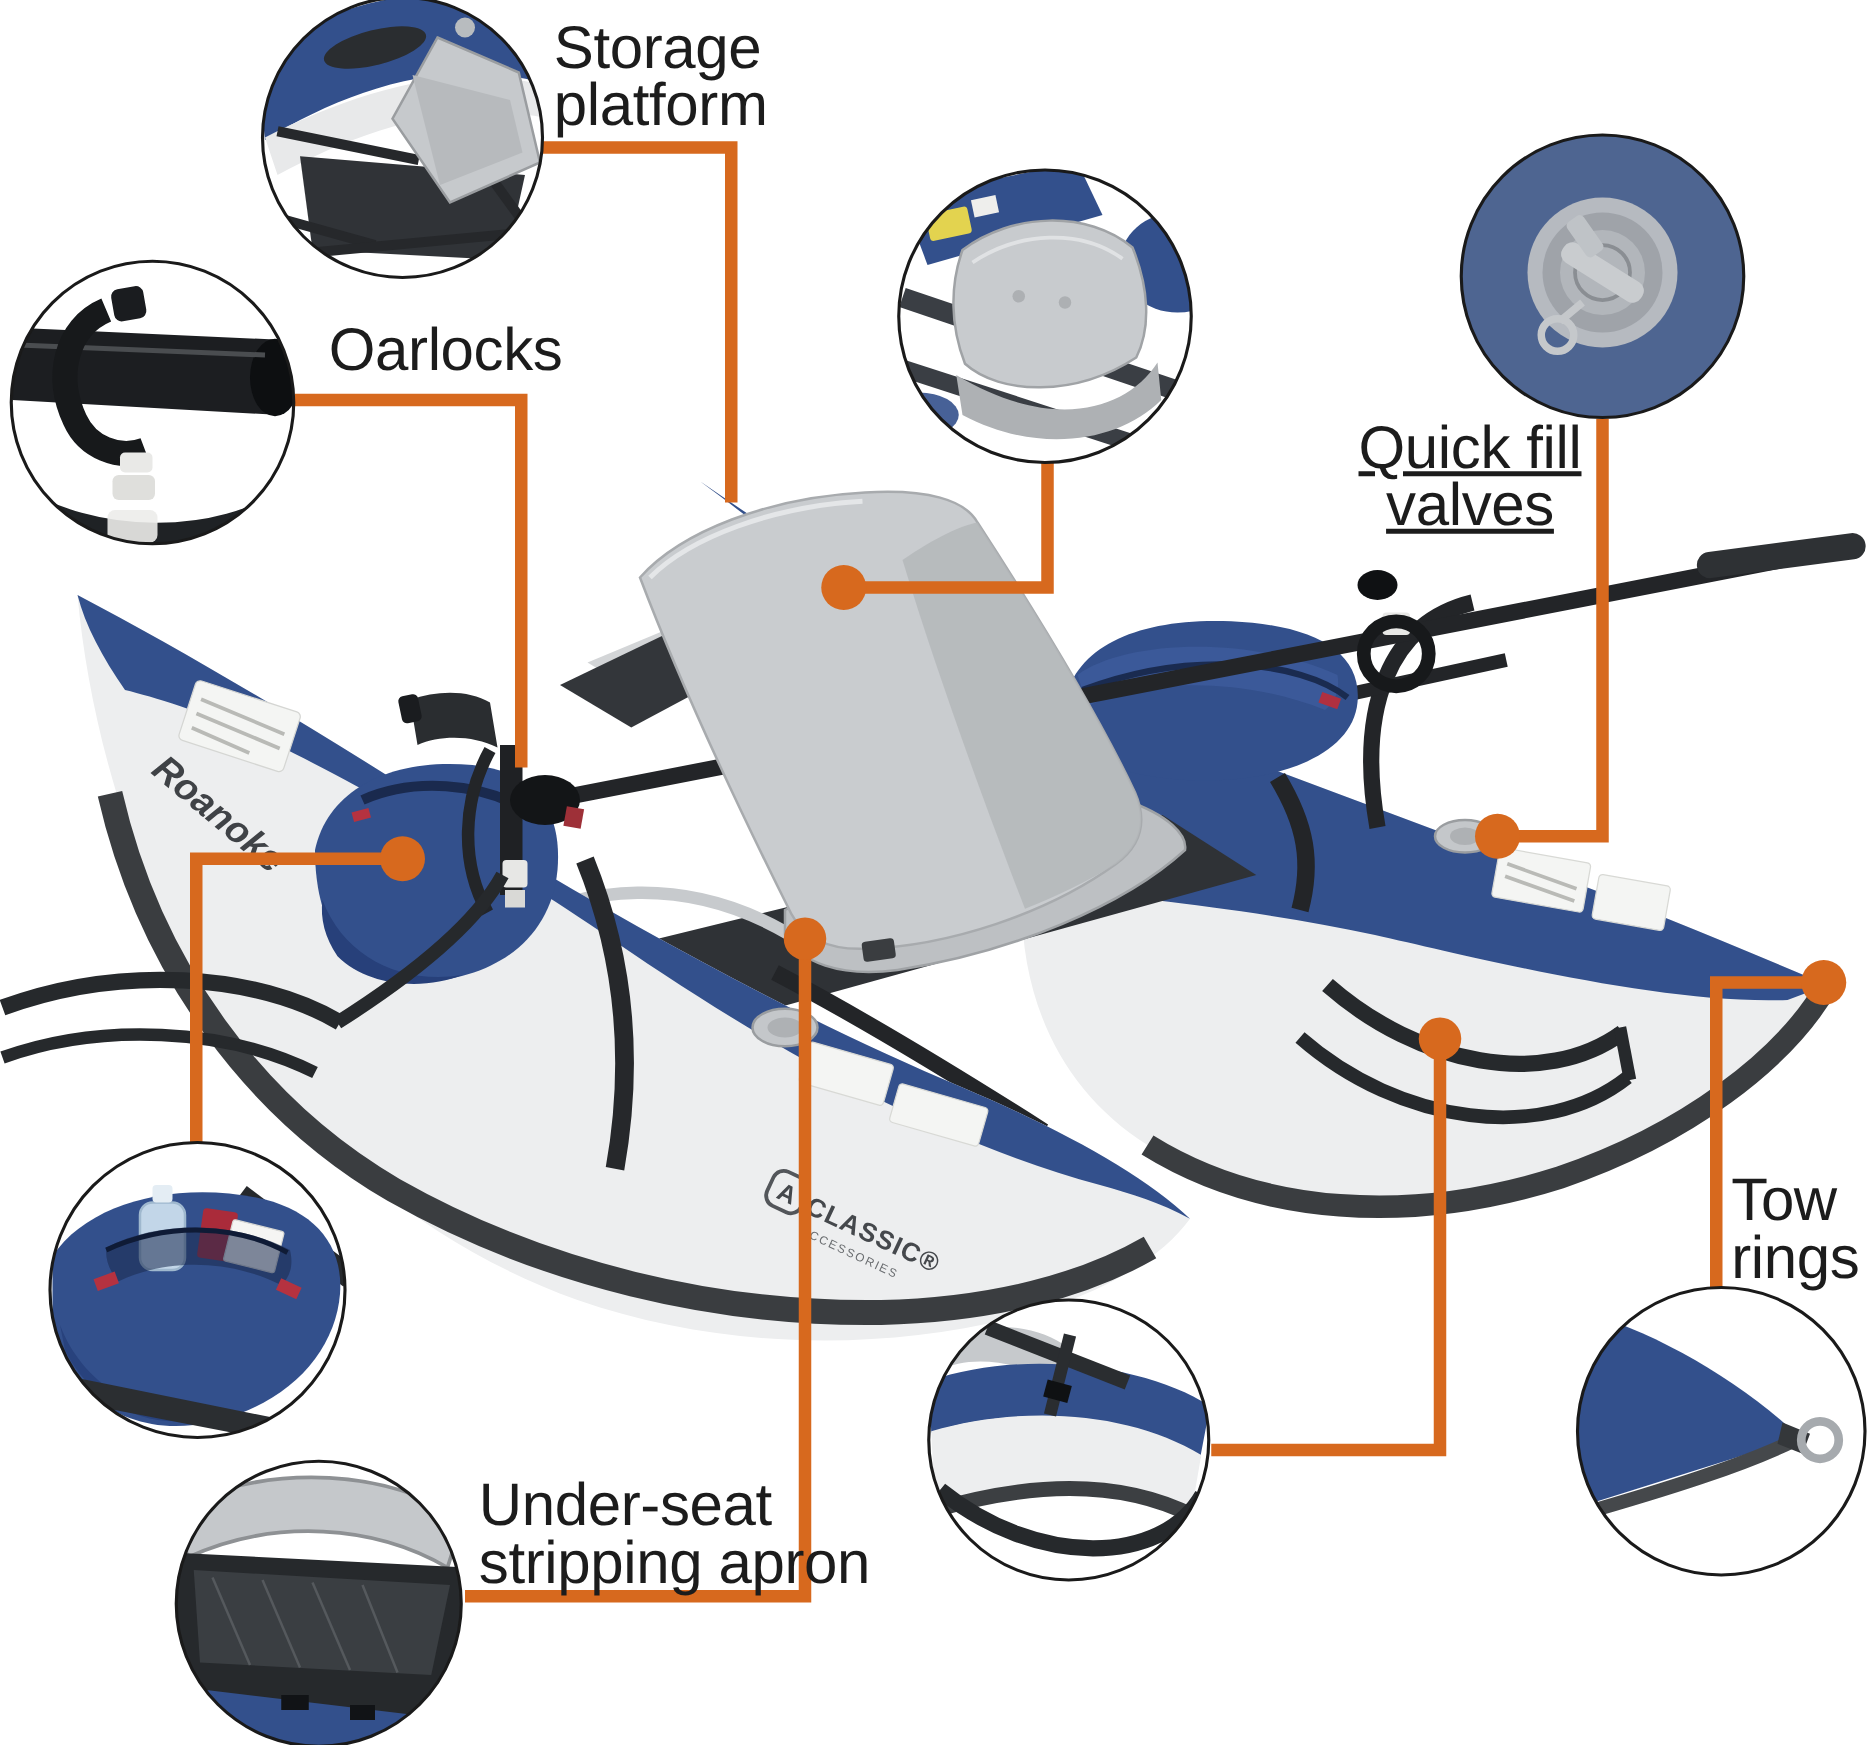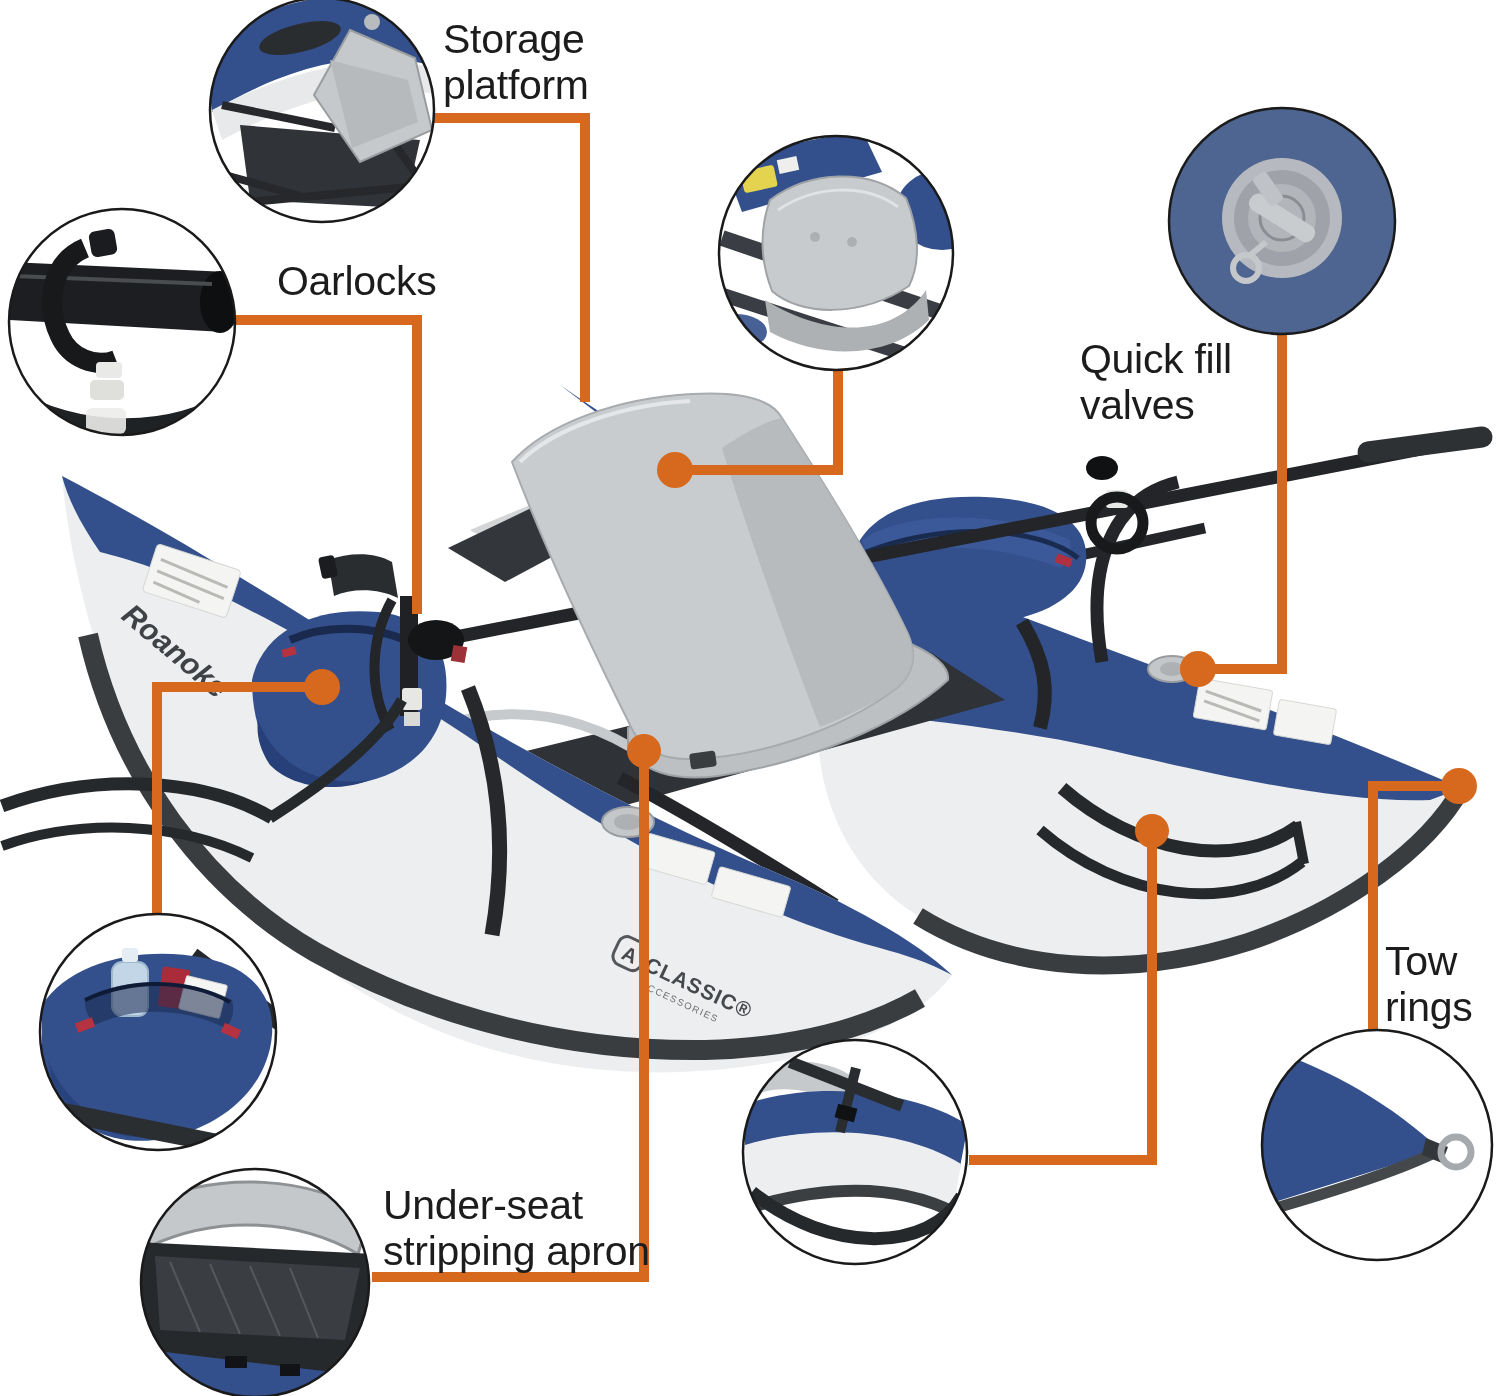"Storage" .label { font-size: 41px -> 48px }
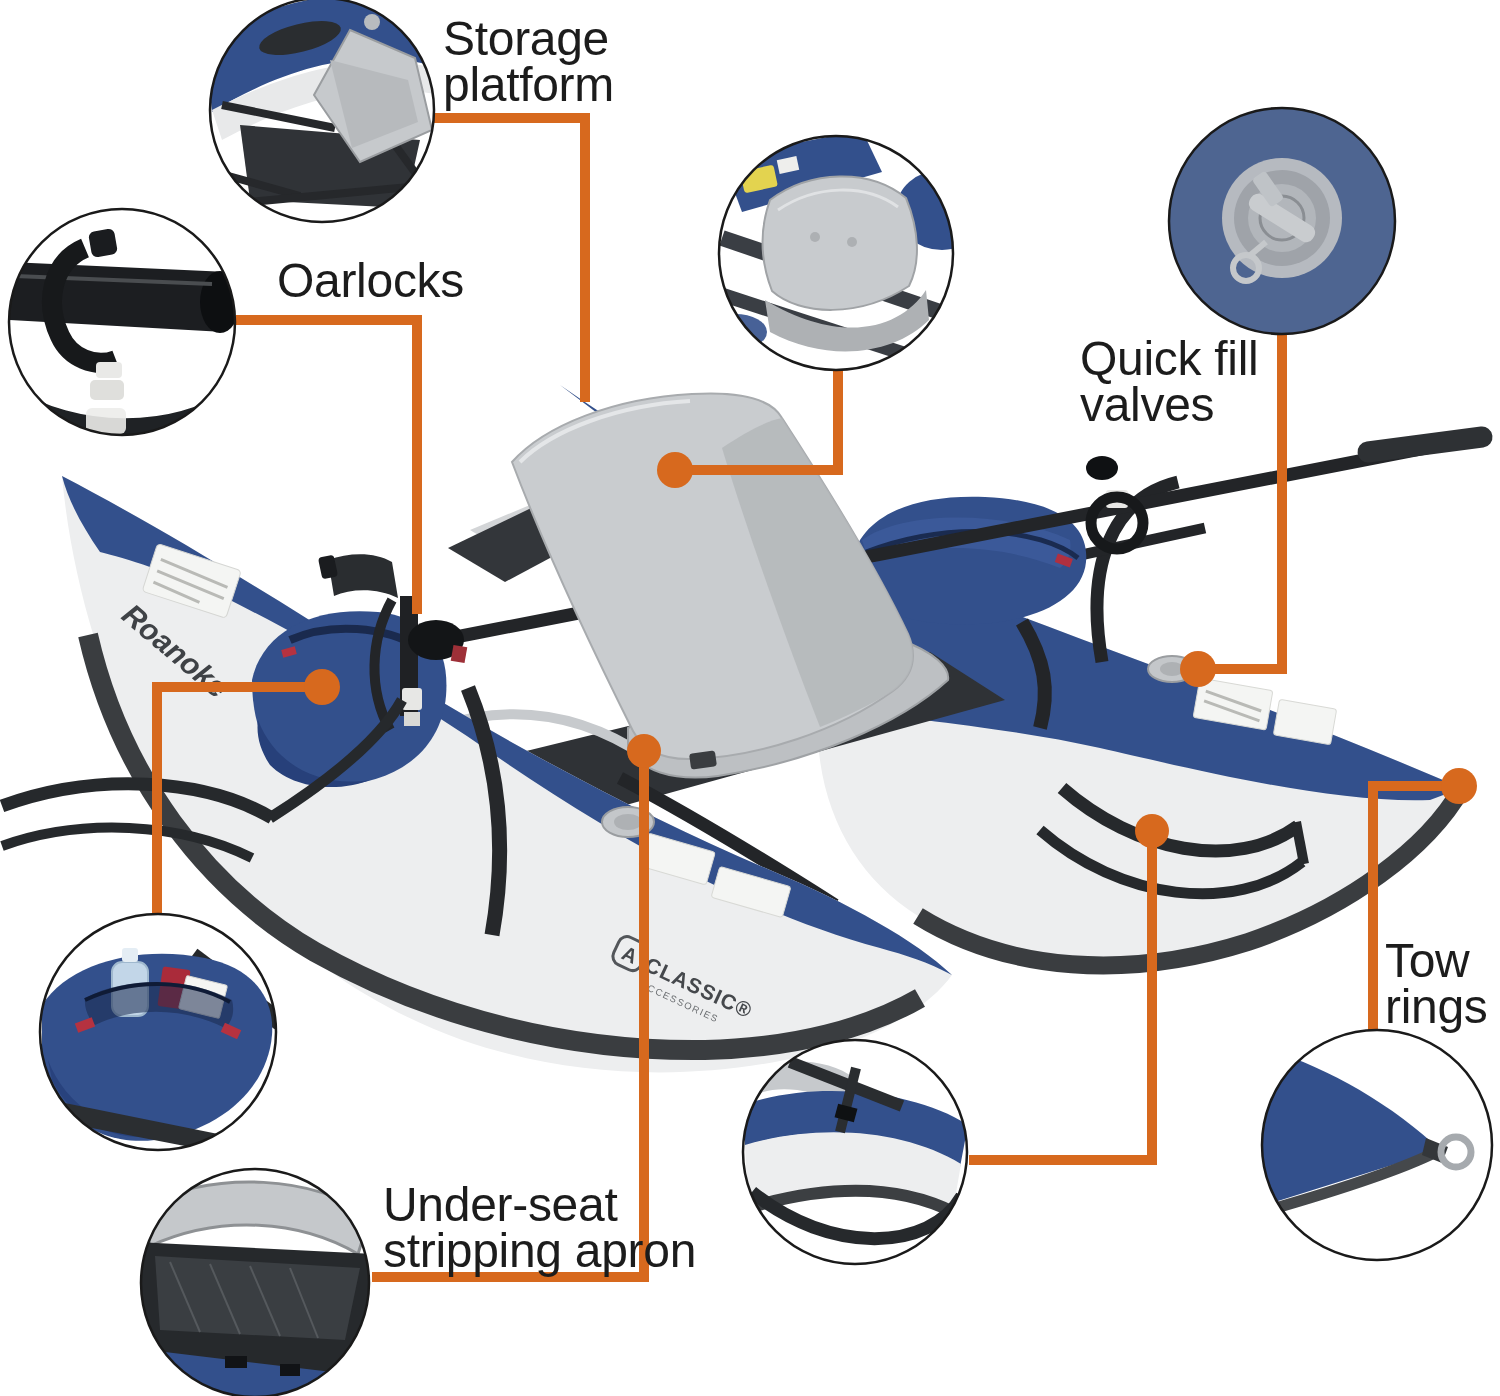"Oarlocks" div.label { left: 277px -> 263px }
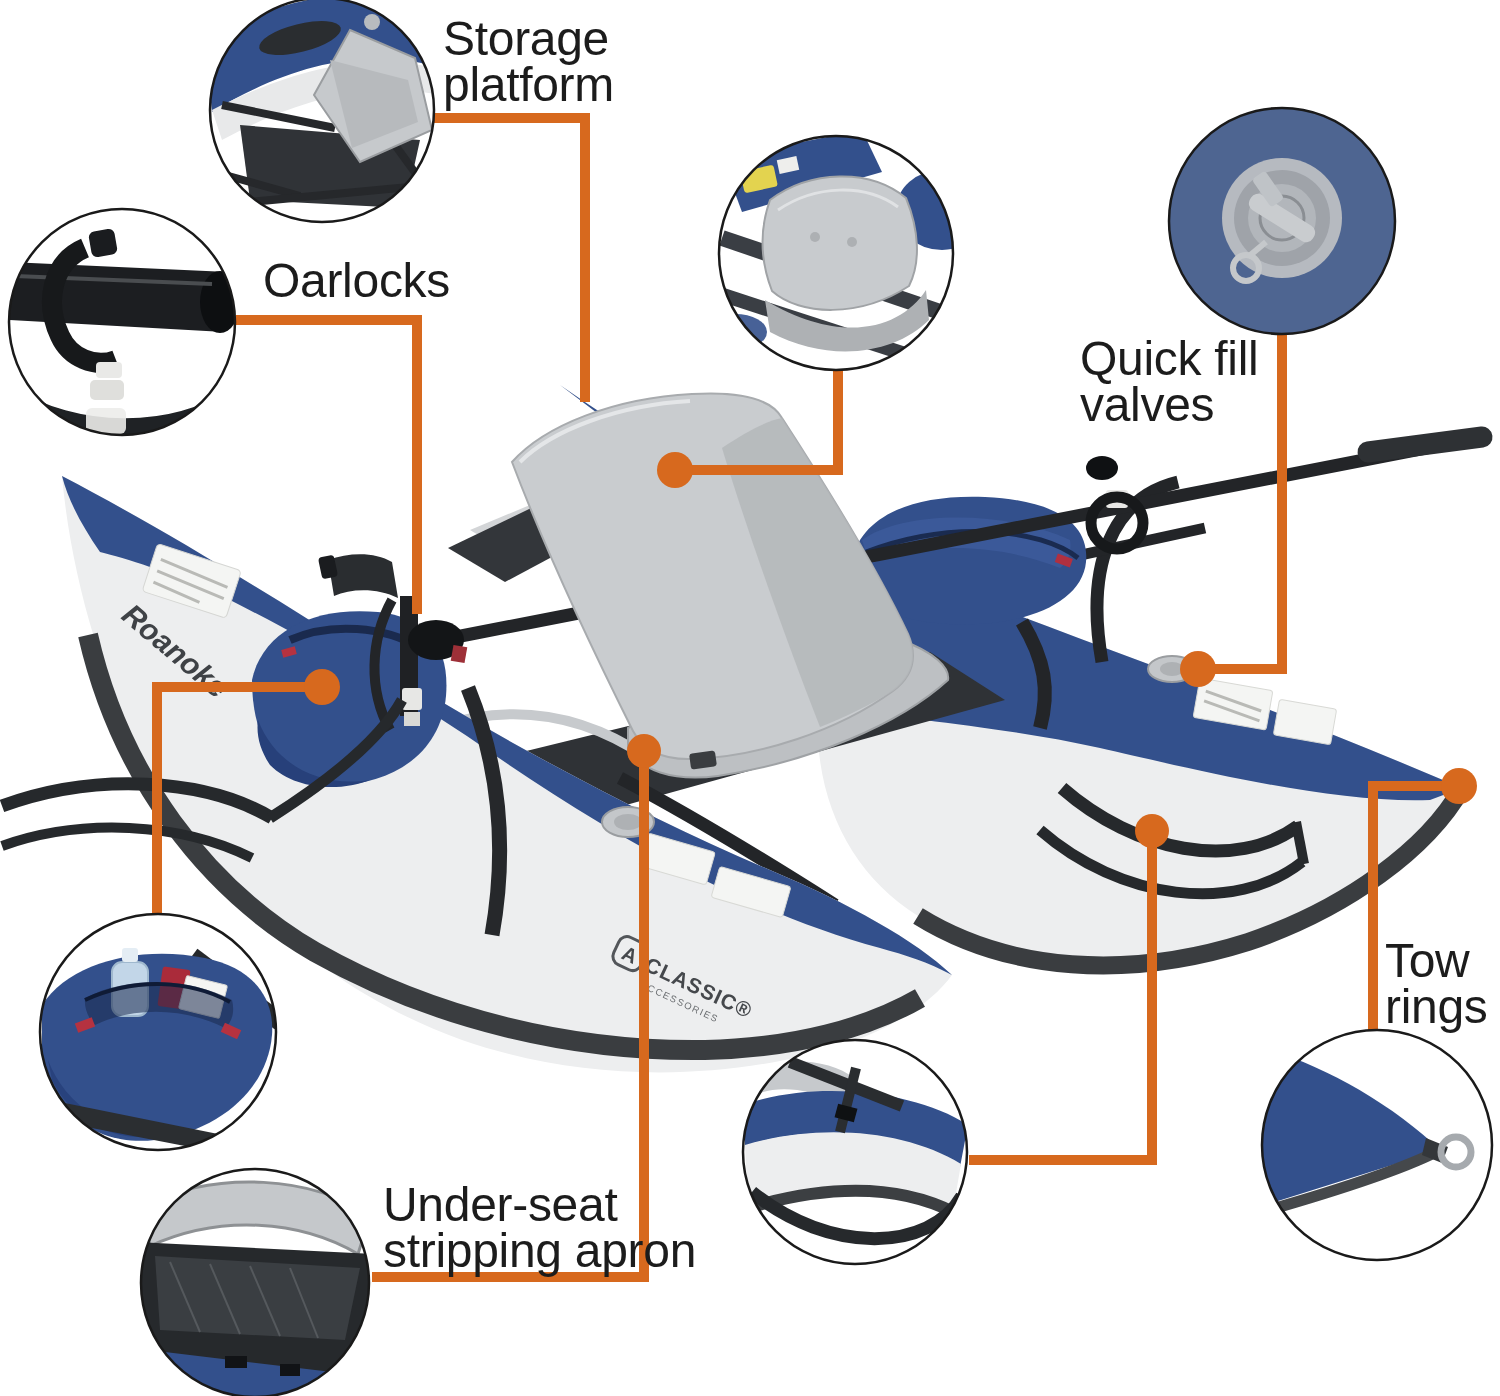"Quick fill" .label.right { text-align: left -> center; text-decoration: none -> underline }
